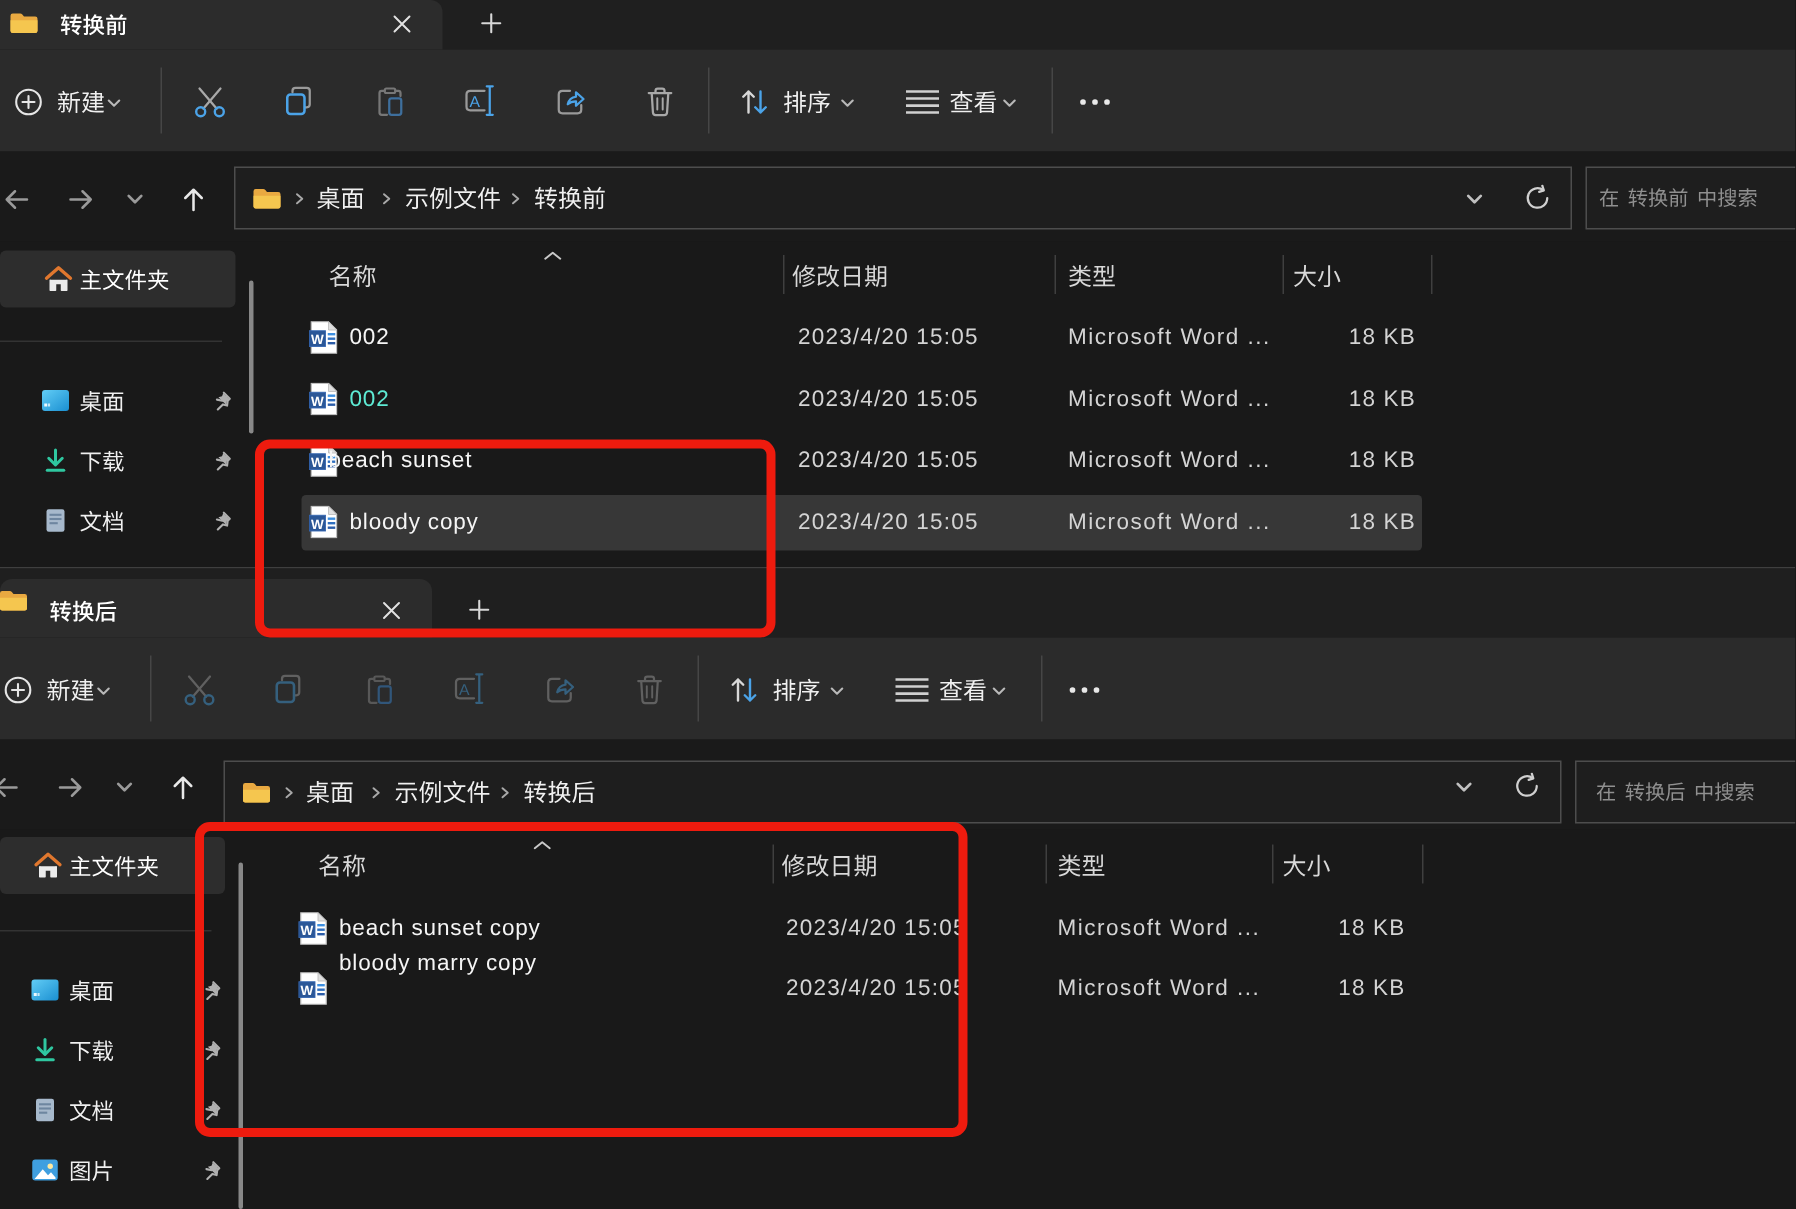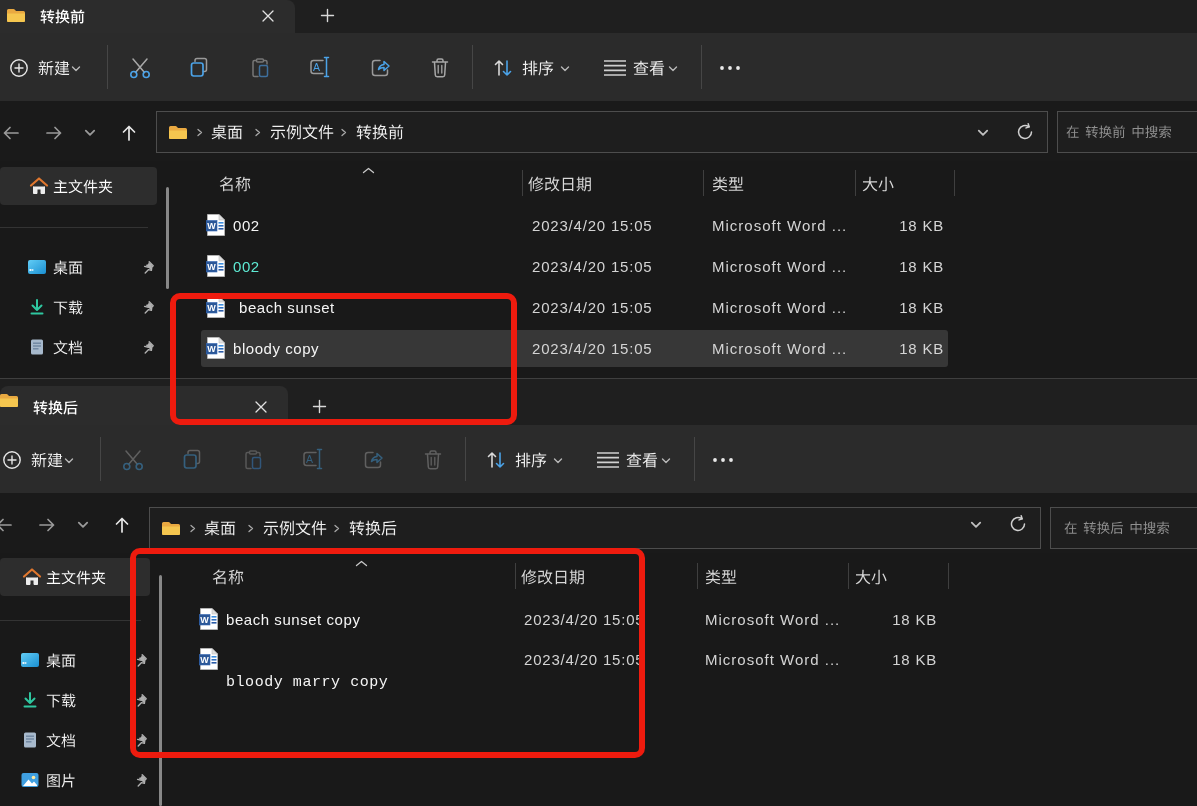"beach sunset" div { left: 239px -> 219px }
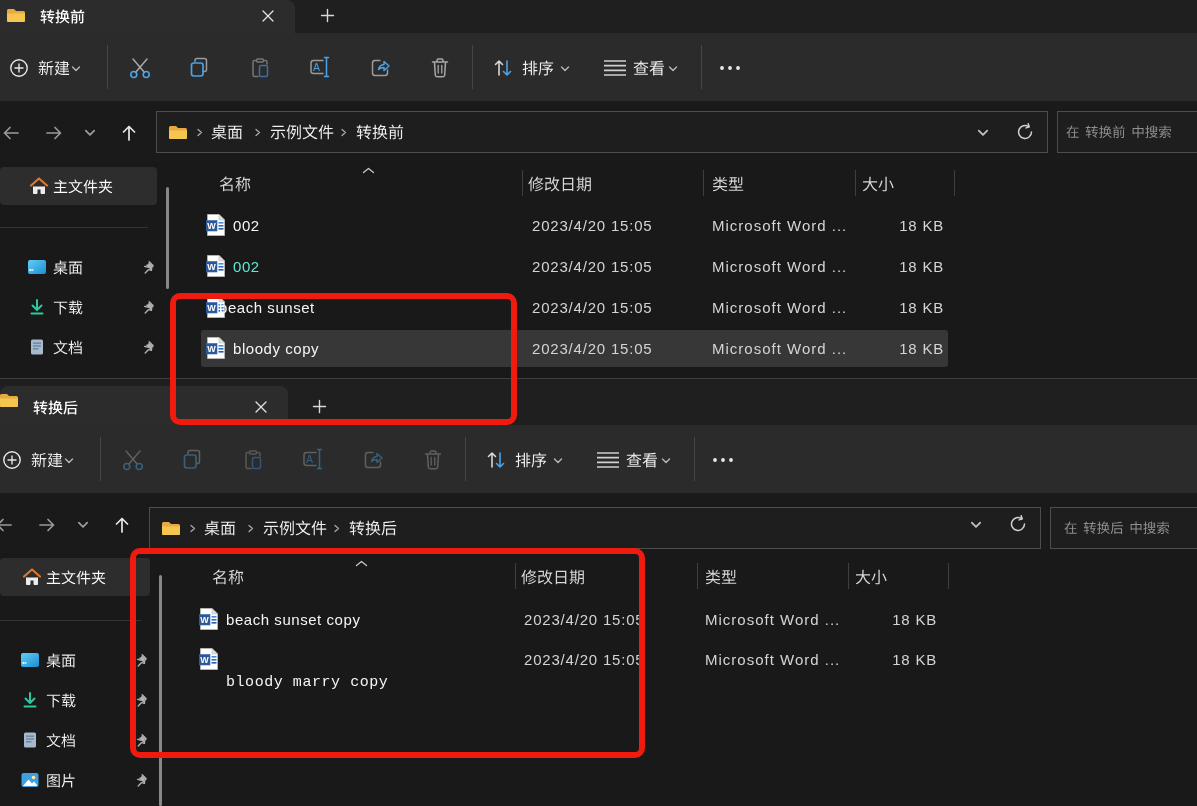"bloody marry copy" div { font-family: Liberation Mono, monospace -> none; top: 682px -> 642px }
